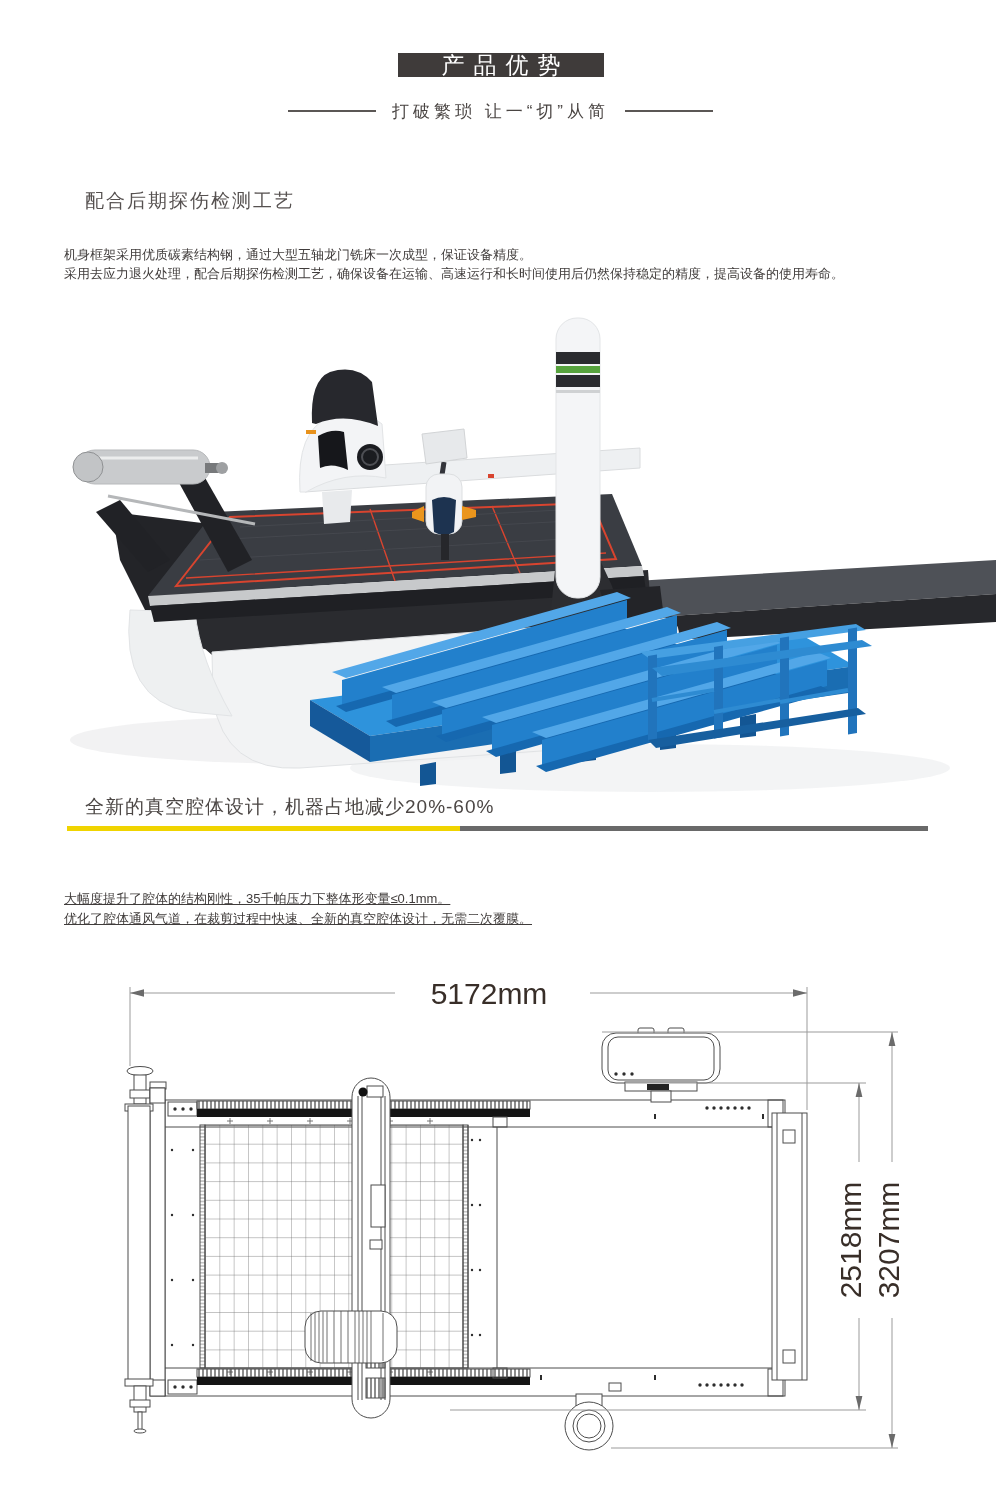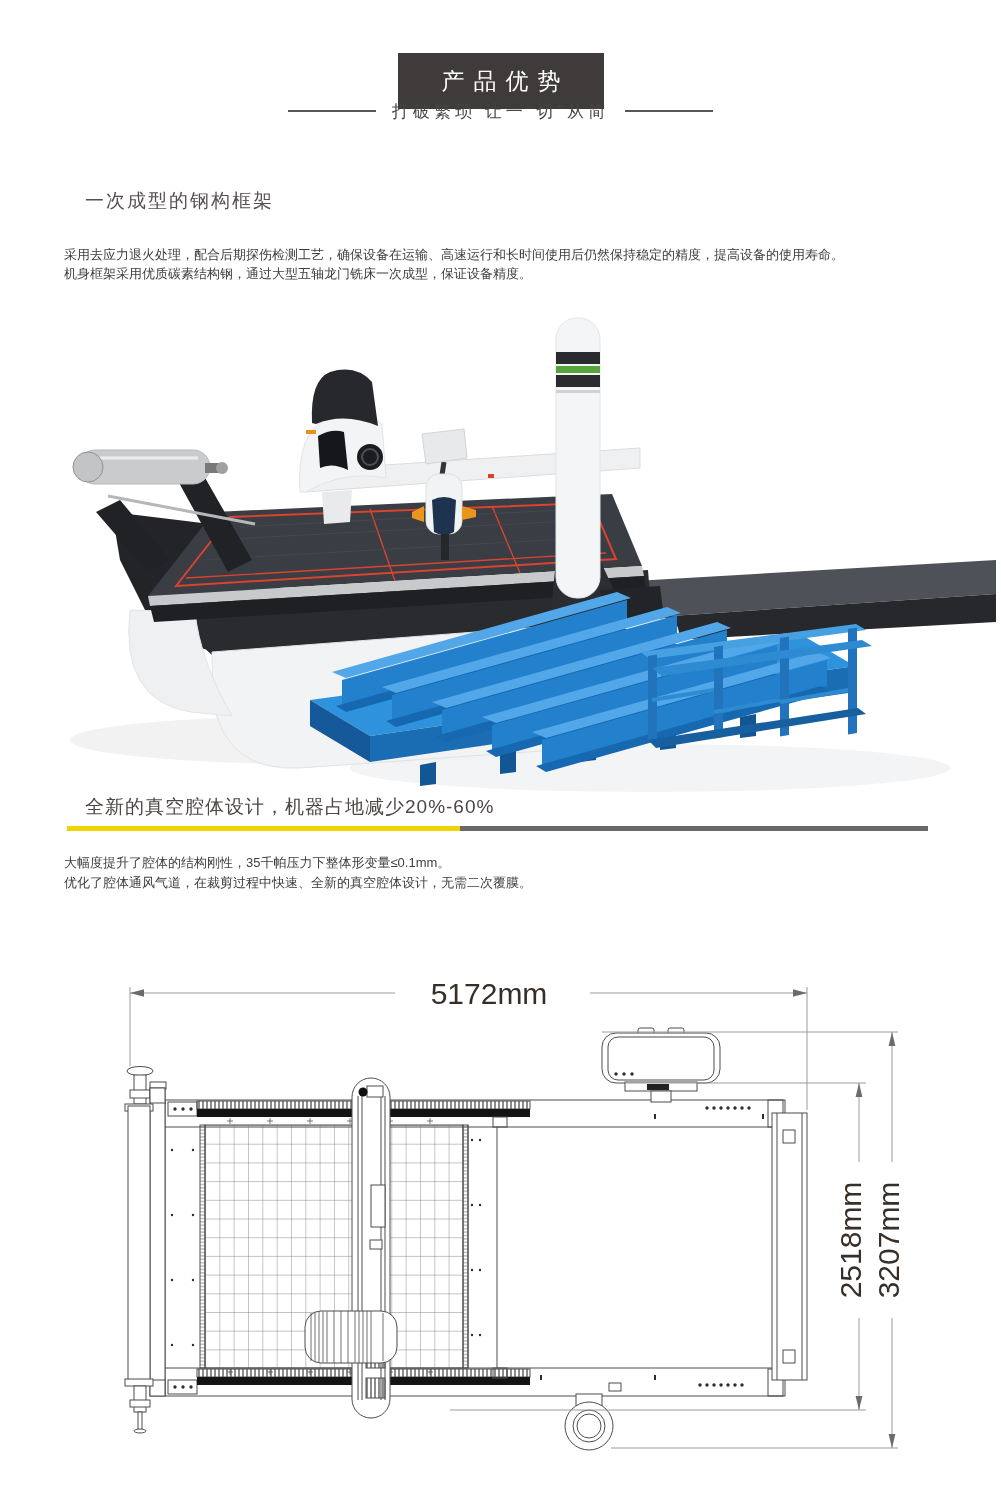"产品优势" .title-box { height: 56px -> 24px }
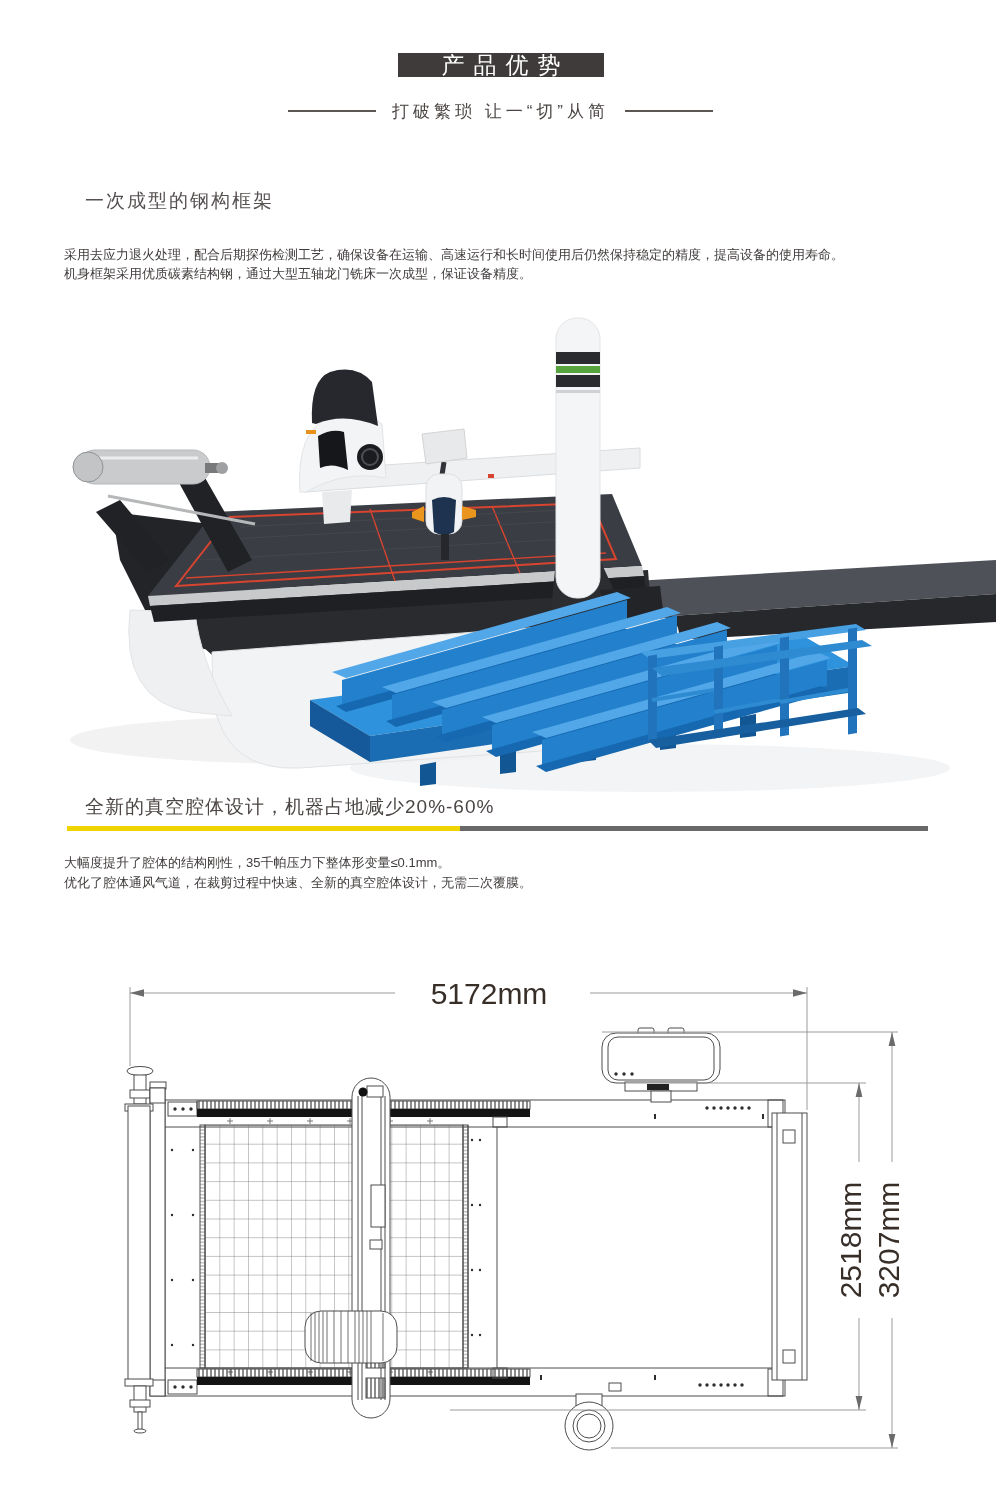"一次成型的钢构框架" div.sec-heading { text: 一次成型的钢构框架 -> 配合后期探伤检测工艺 }
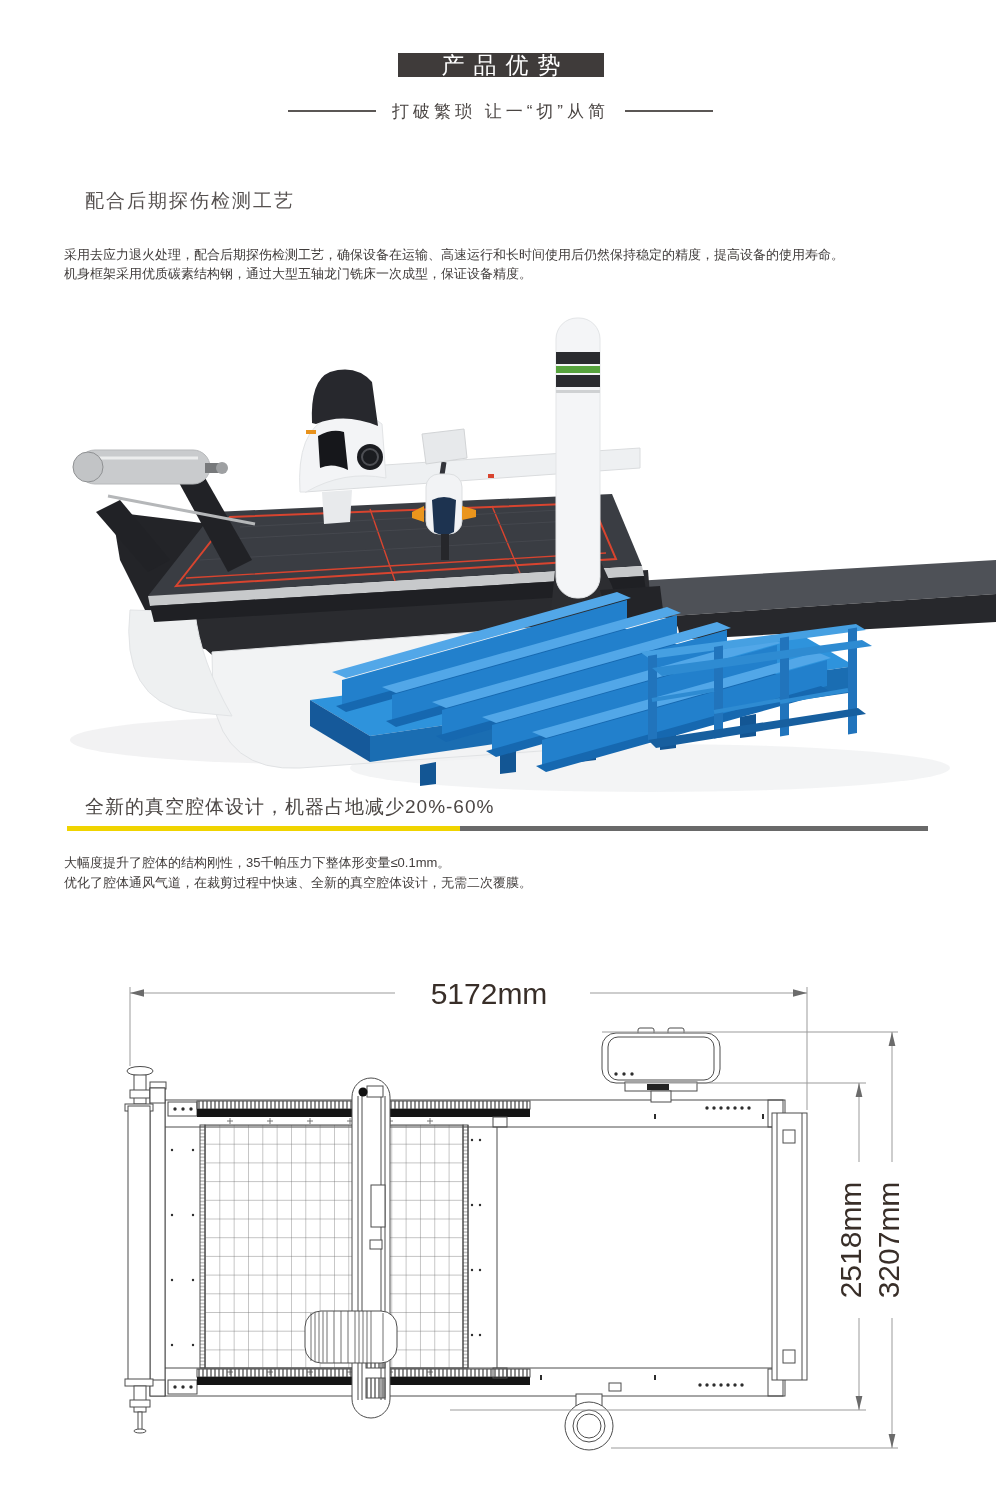"采用去应力退火处理，配合后期探伤检测工艺，确保设备在运输、高速运行和长时间使用后" div { order: before "机身框架采用优质碳素结构钢，通过大型五轴龙门铣床一次成型，保证设备精度。" -> after "机身框架采用优质碳素结构钢，通过大型五轴龙门铣床一次成型，保证设备精度。" }
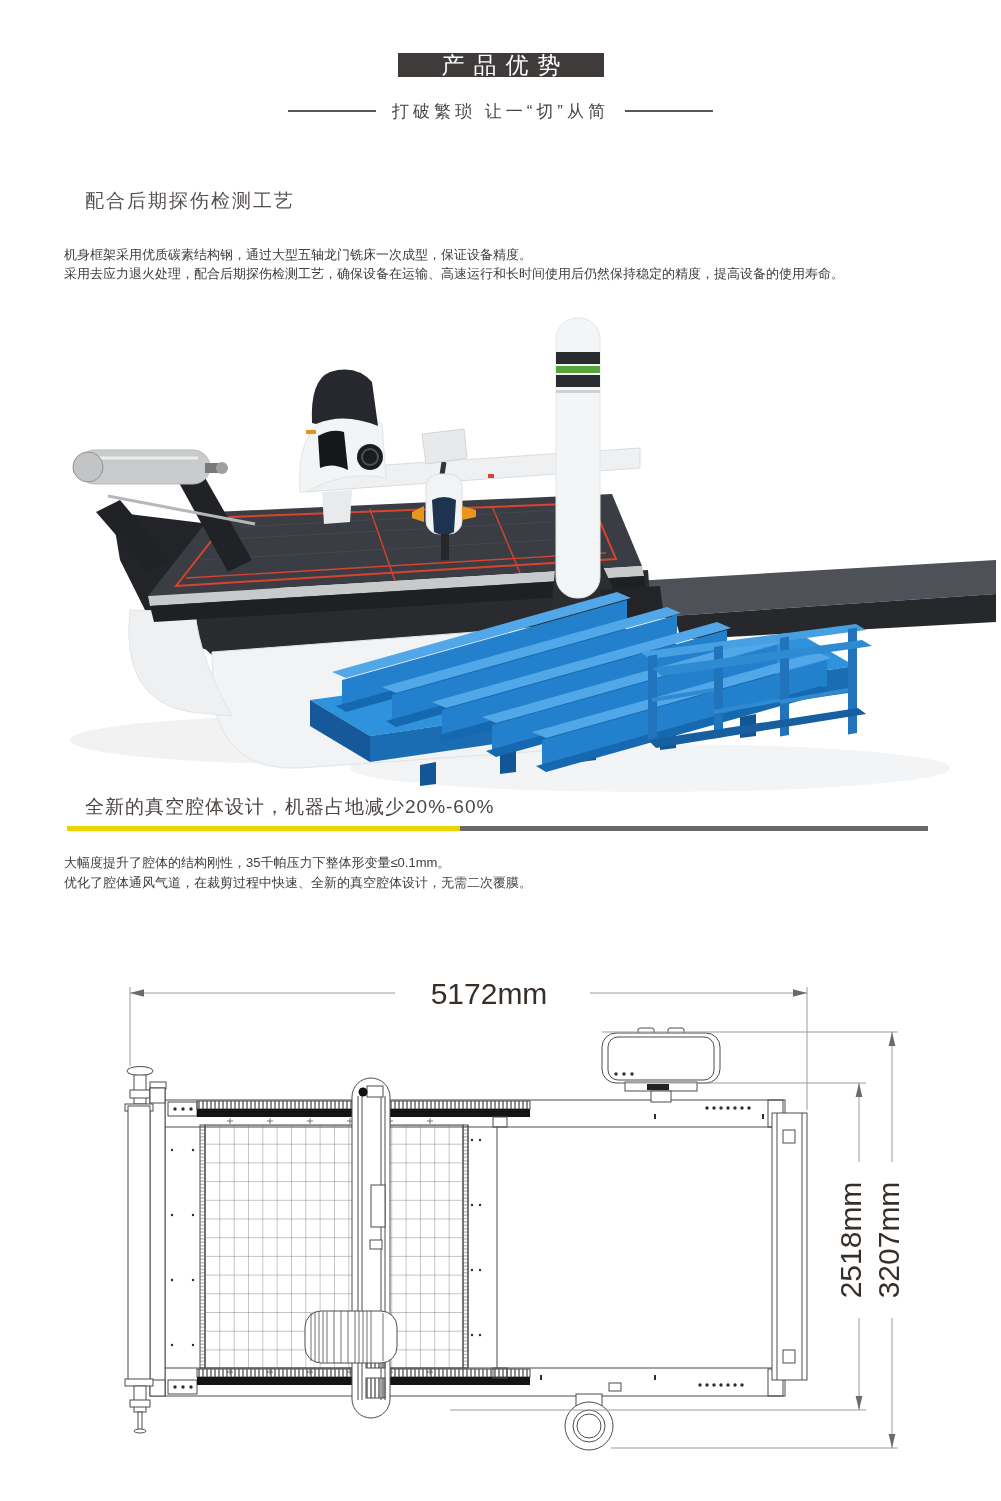"大幅度提升了腔体的结构刚性，35千帕压力下整体形变量≤0.1mm。" .sec2-body { text-decoration: none -> underline; top: 853px -> 889px }
